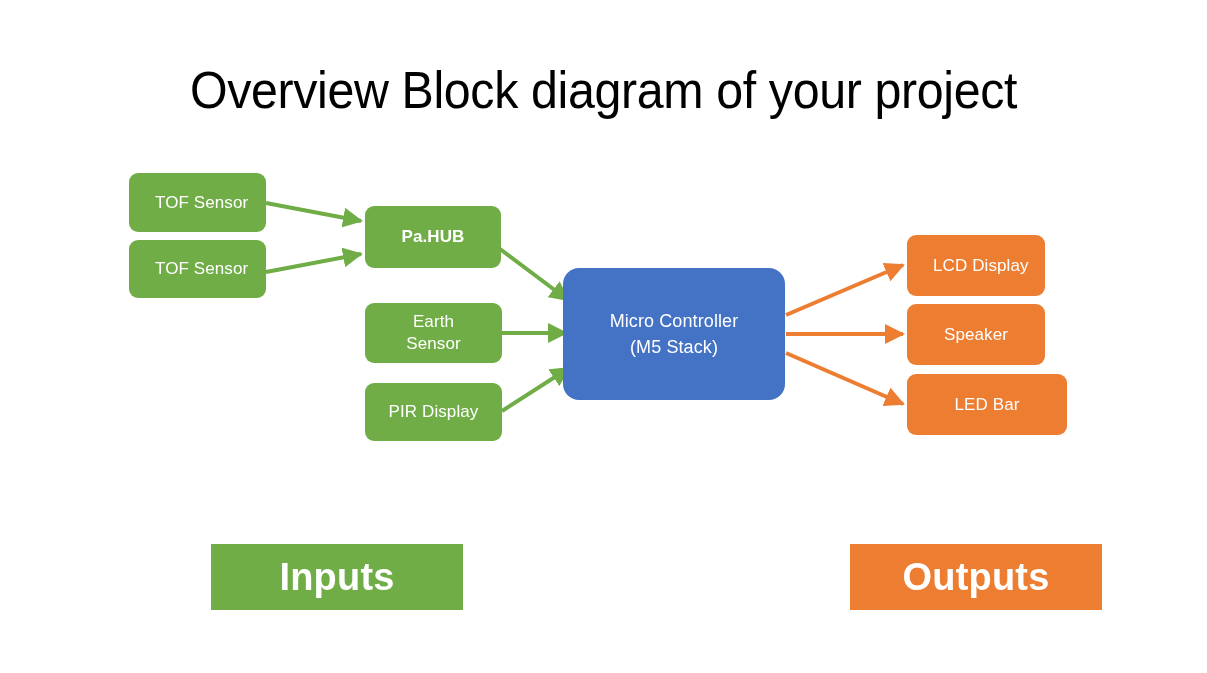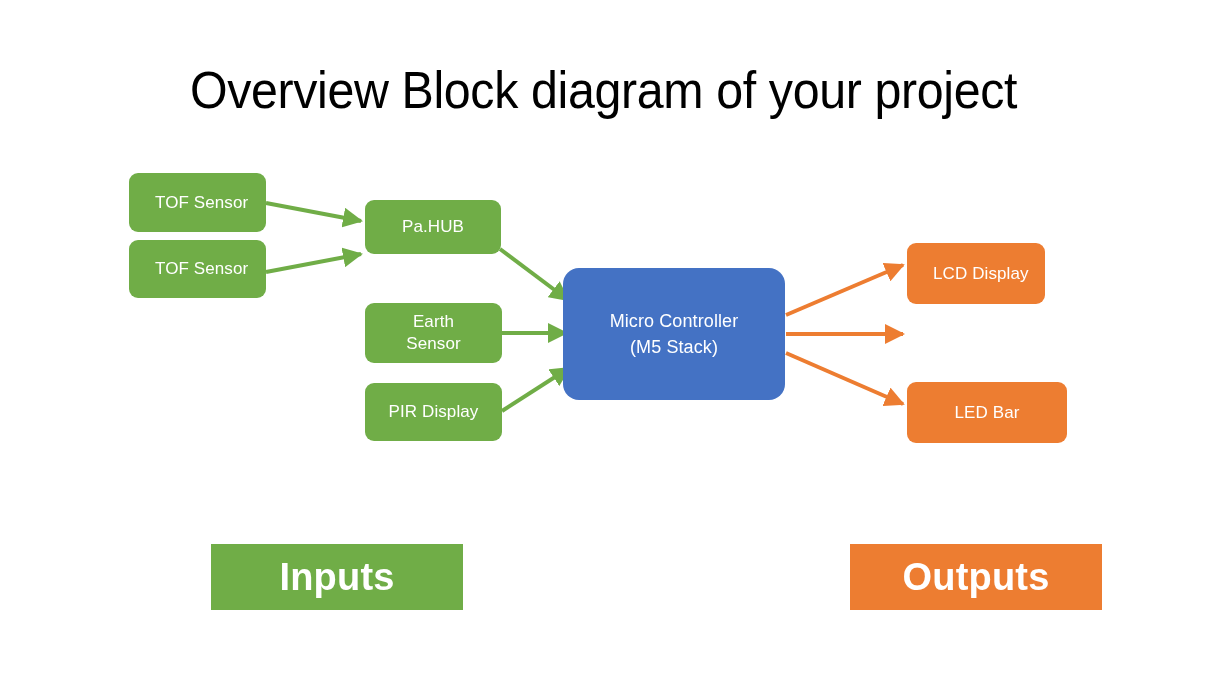"Pa.HUB" div.node { font-weight: none -> bold; height: 54px -> 62px; top: 200px -> 206px }
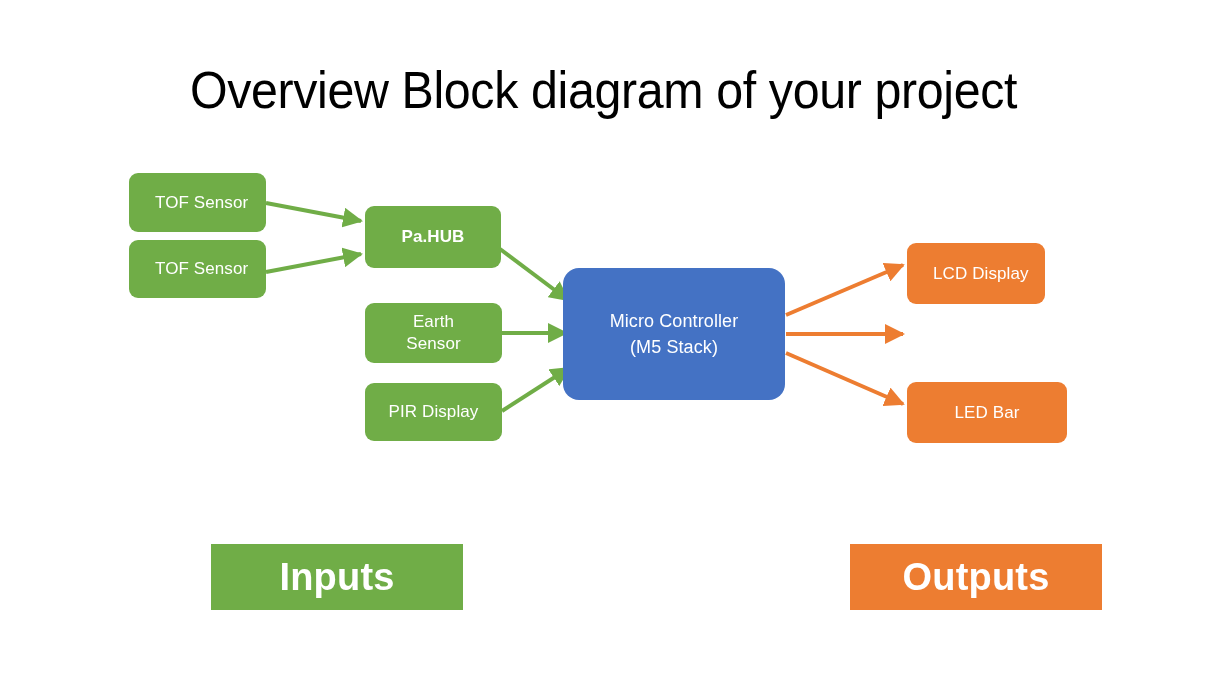"LCD Display" .node.orange { margin-top: 8px -> none }
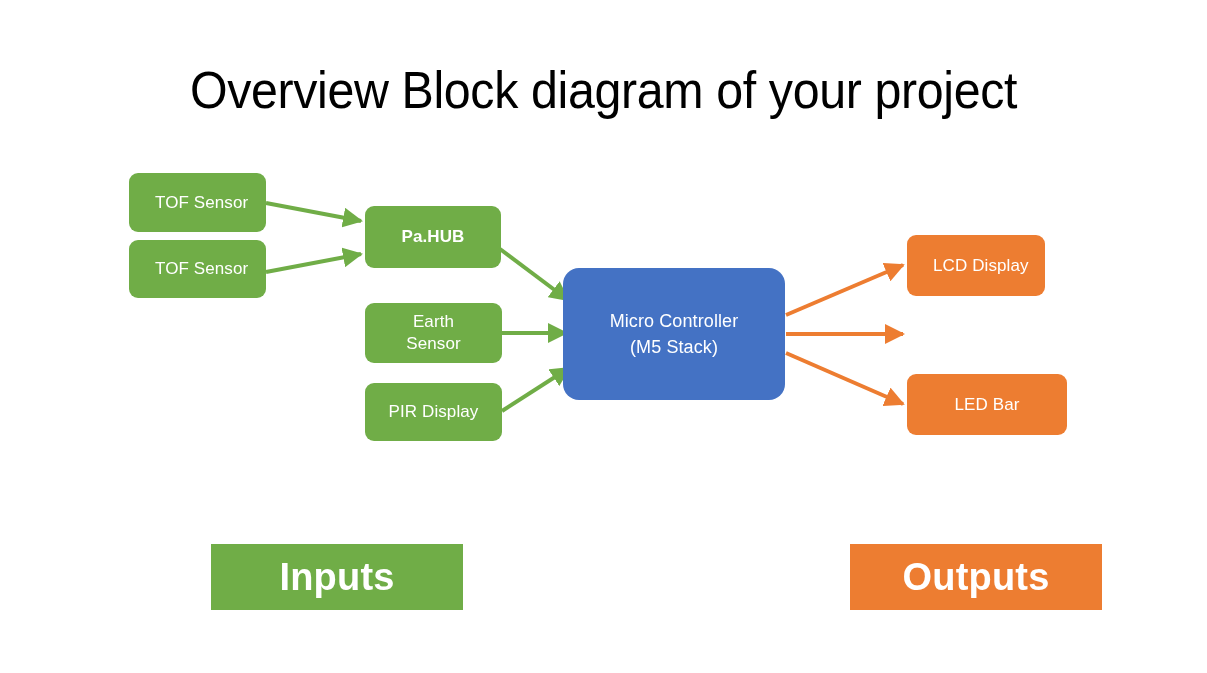"Speaker" div.node { html: none -> <div> <span>Speaker</span> </div> }
